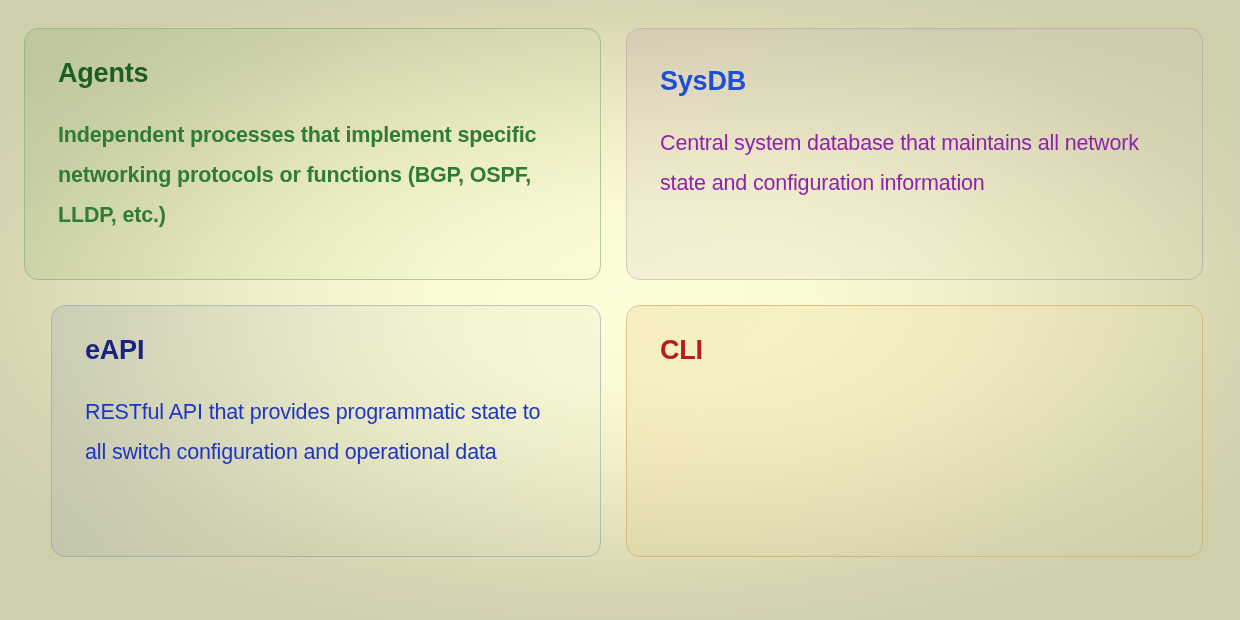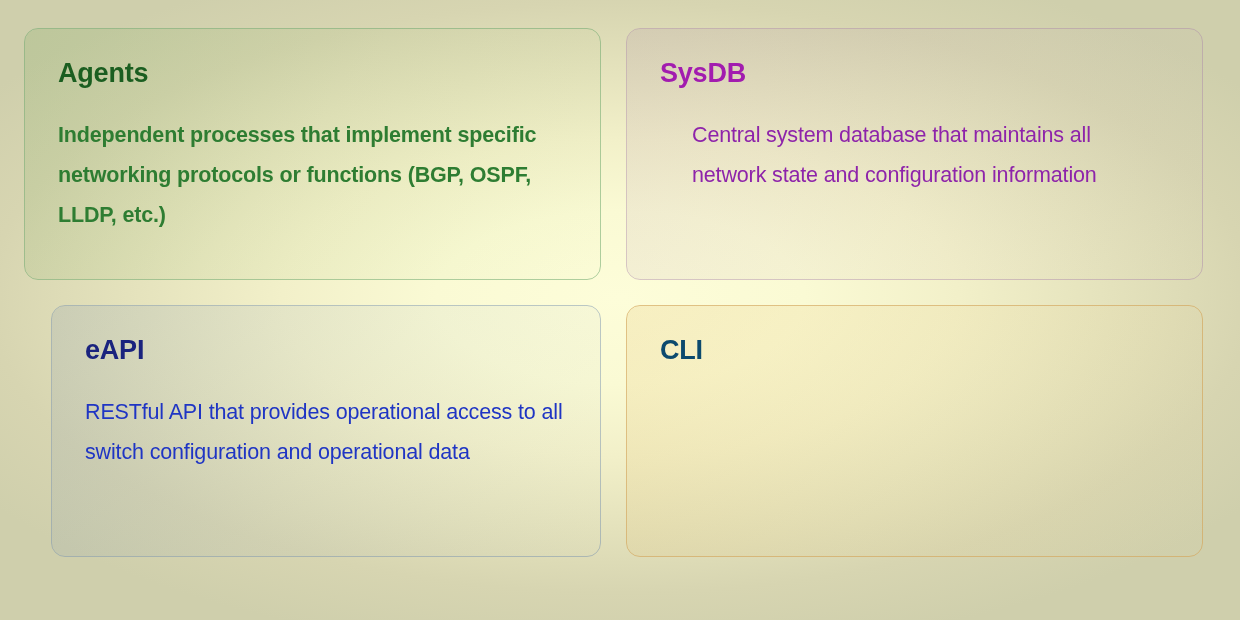"SysDB" .card-sysdb .card-title { color: #a21caf -> #1d4ed8; margin-top: none -> 8px }
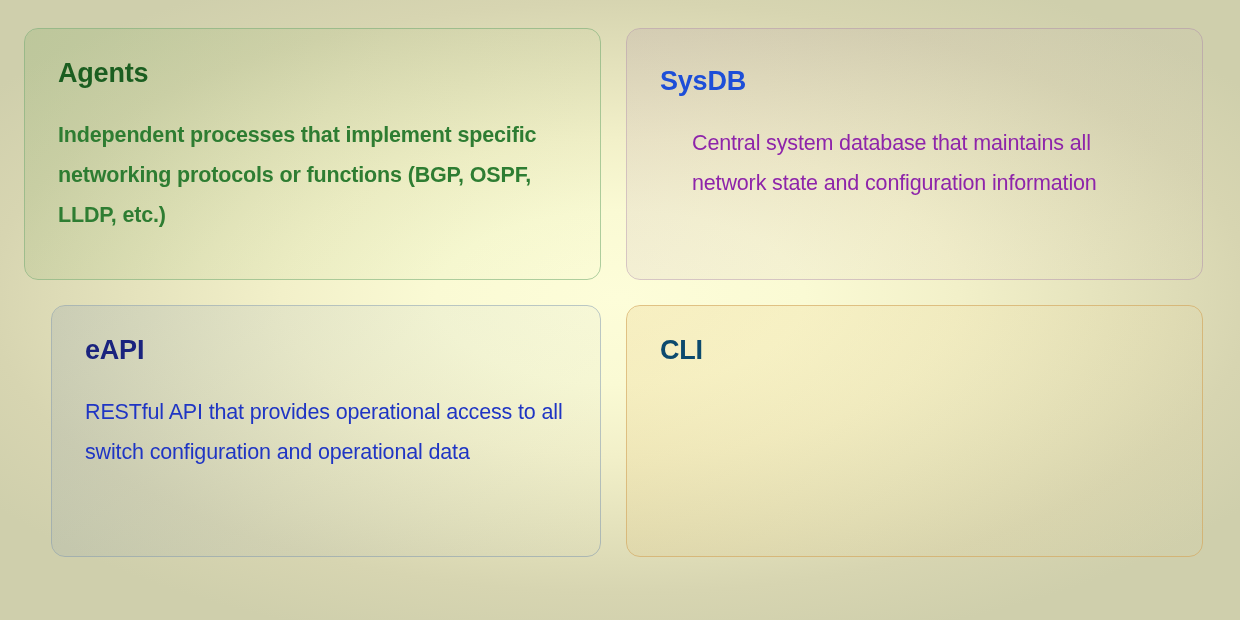"Central system database that maintains" .card-sysdb .card-desc { margin-left: 32px -> none }
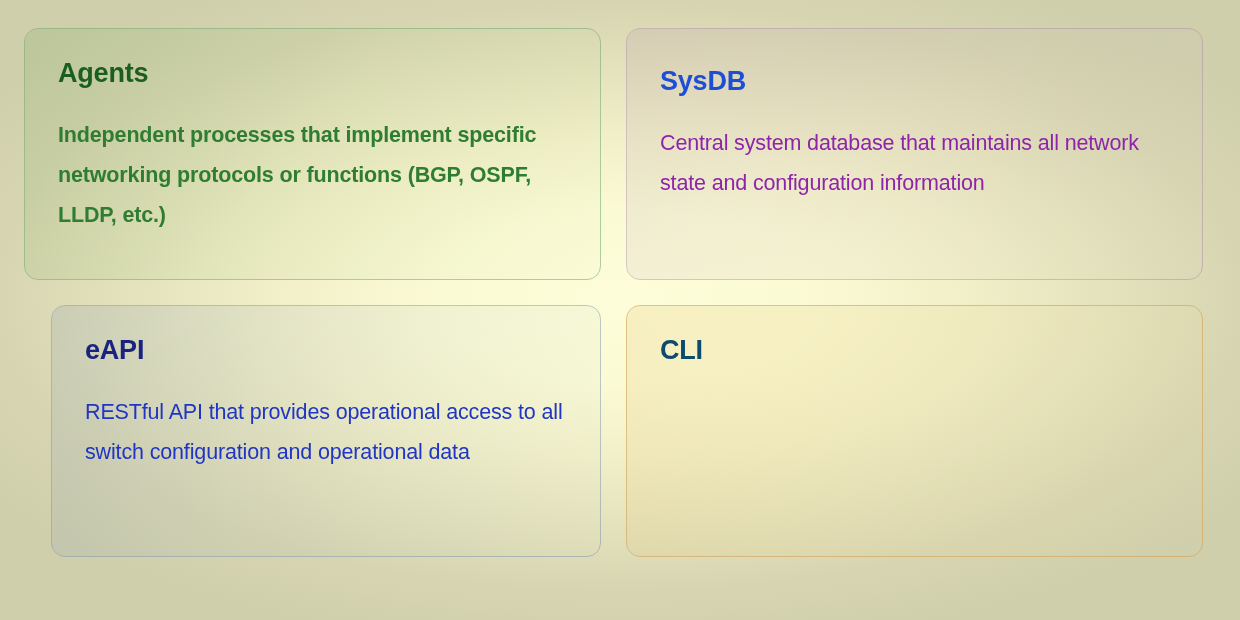"CLI" .card-cli .card-title { color: #0c4a6e -> #b91c1c }
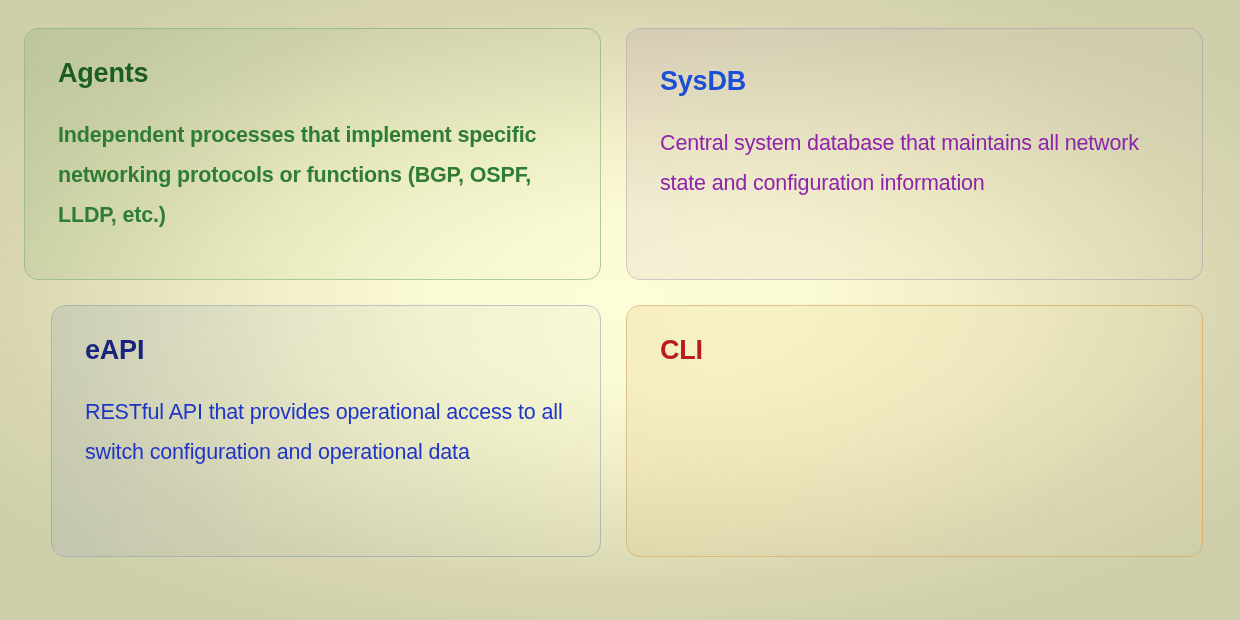"RESTful API that provides operational" div.card-desc { text: operational access -> programmatic state }
